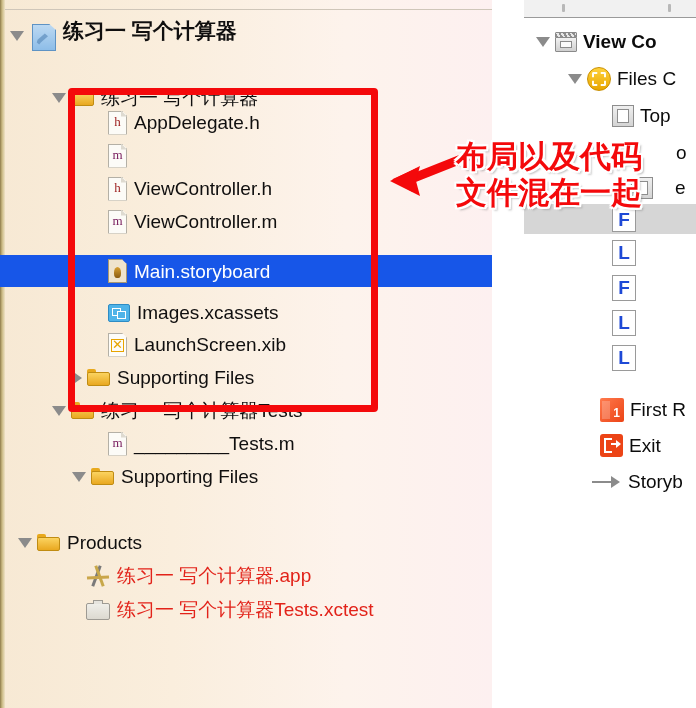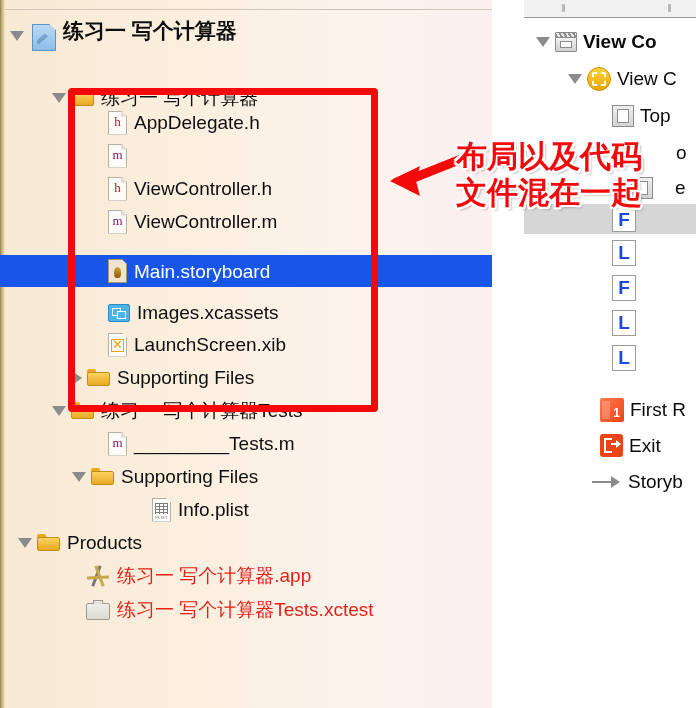"View C" span.o-label { text: View -> Files }
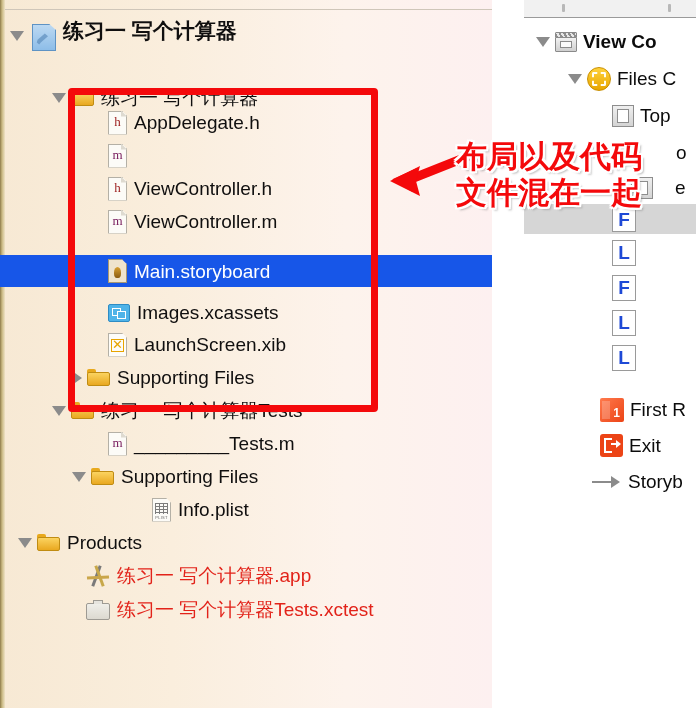"Info.plist" div.row { html: <div> <div> <div></div> <div></div> <div>PLIST</div> </div> <span>Info.plist</span> </div> -> none }
